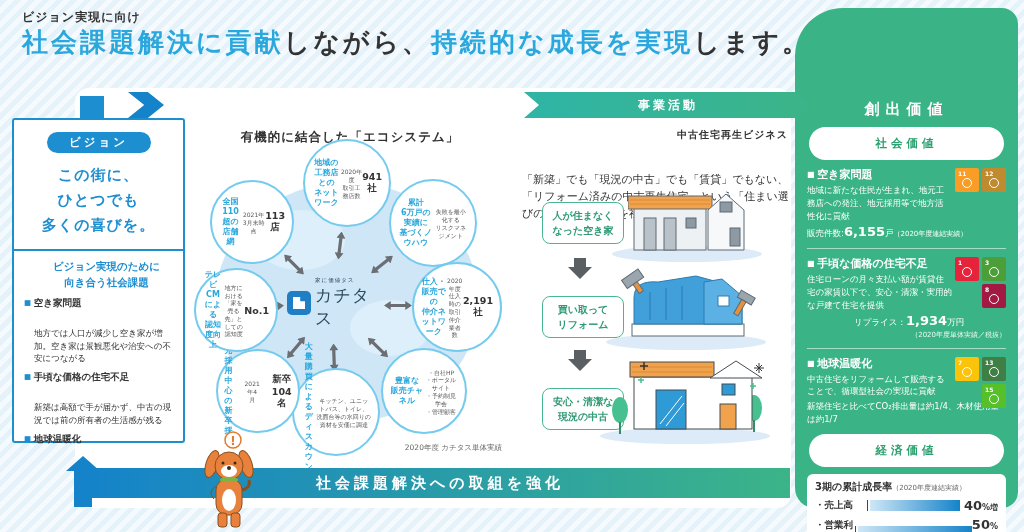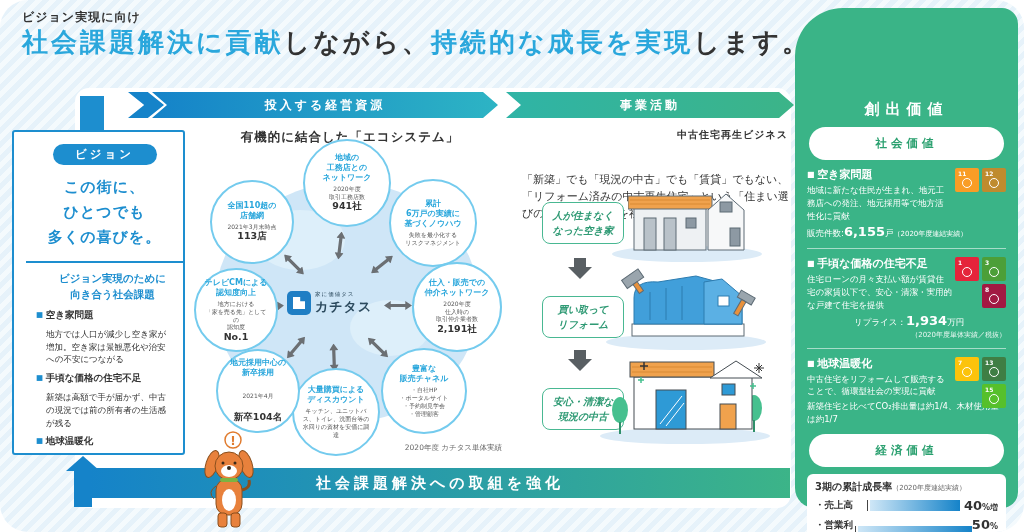"ビジョン実現に向け" #app { border-radius: 28px -> none }
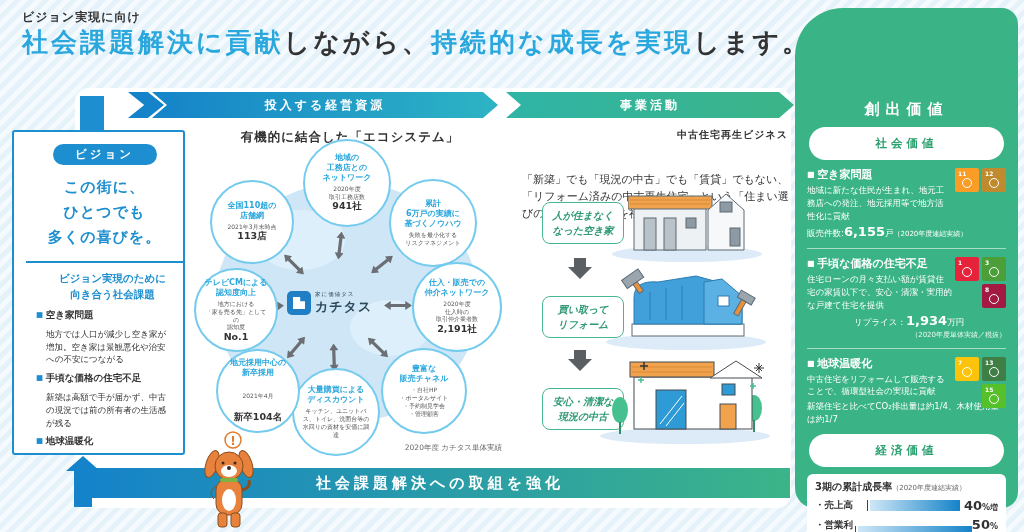"投入する経営資源" div.parrow { html: <div>投入する経営資源</div> -> none }
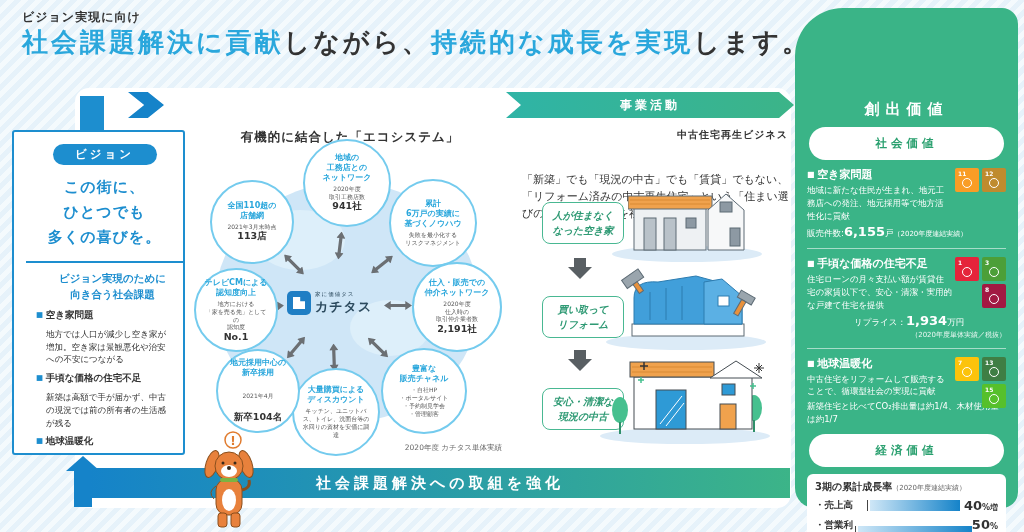"事業活動" .parrow.act { left: 506px -> 524px }
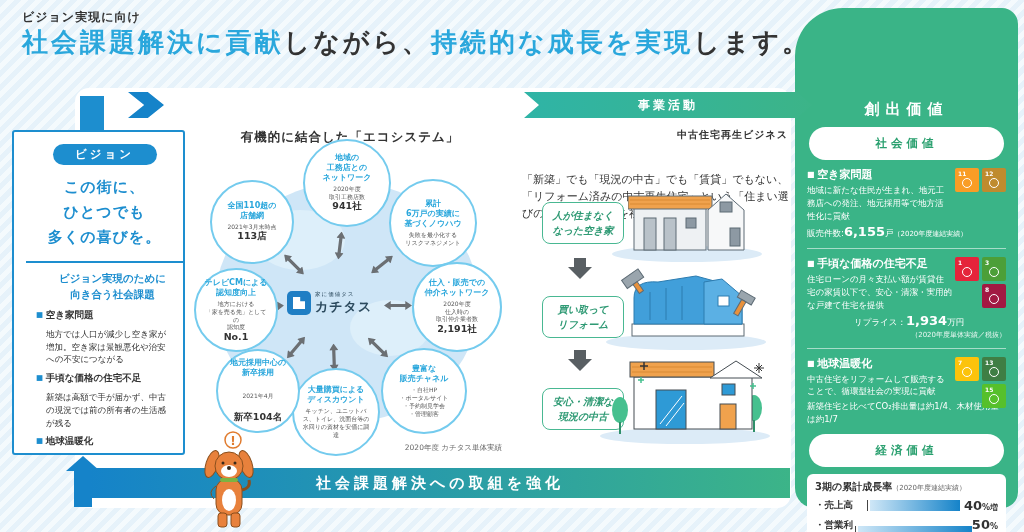"ビジョン" .left-box { padding-left: 12px -> none; top: 130px -> 118px }
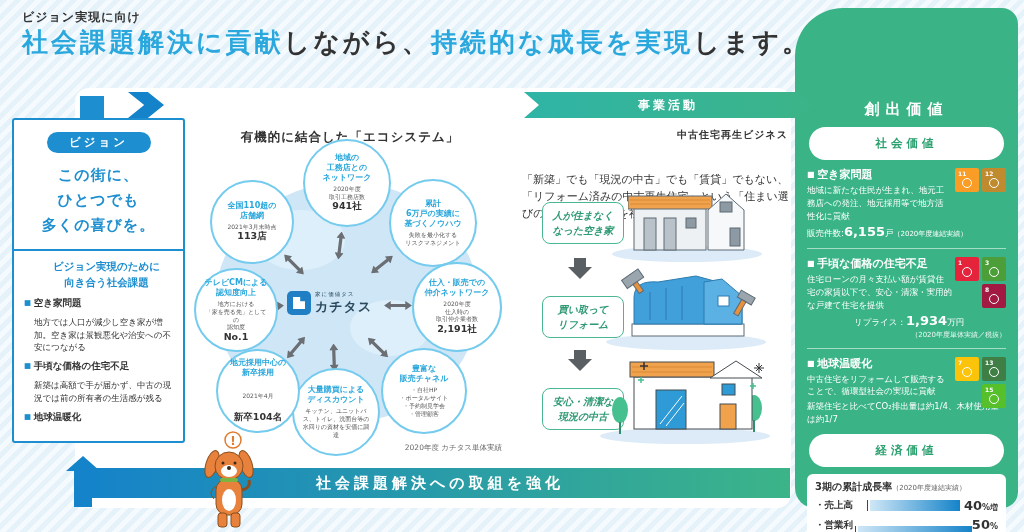"地域の" .node { flex-direction: column -> none }
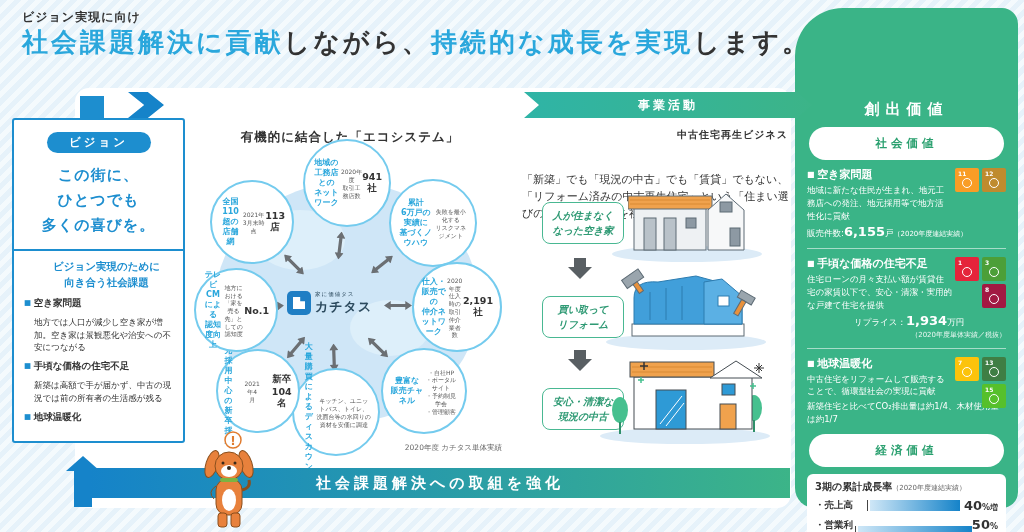"人が住まなく" .step-label { font-style: italic -> none }
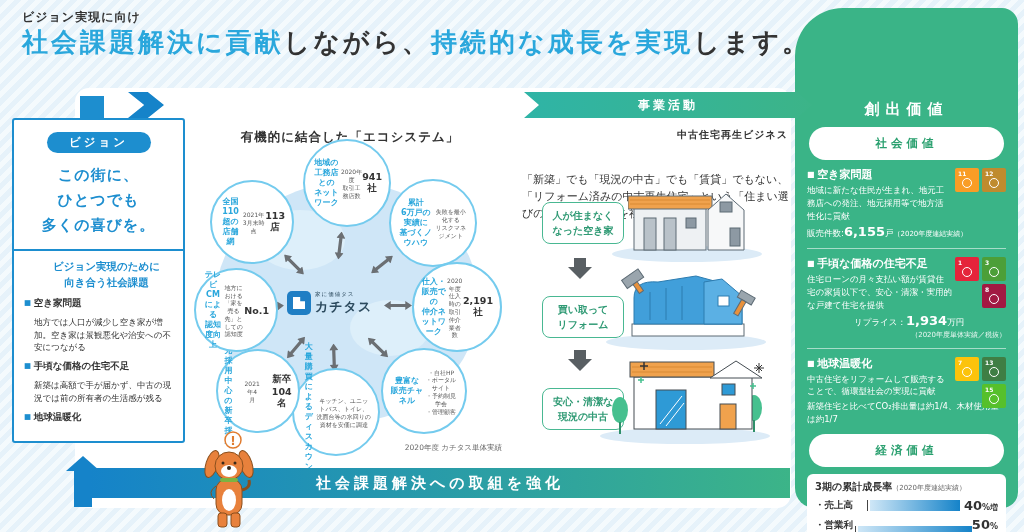"カチタス" .logo-brand { font-size: 13px -> 17px; font-weight: bold -> normal }
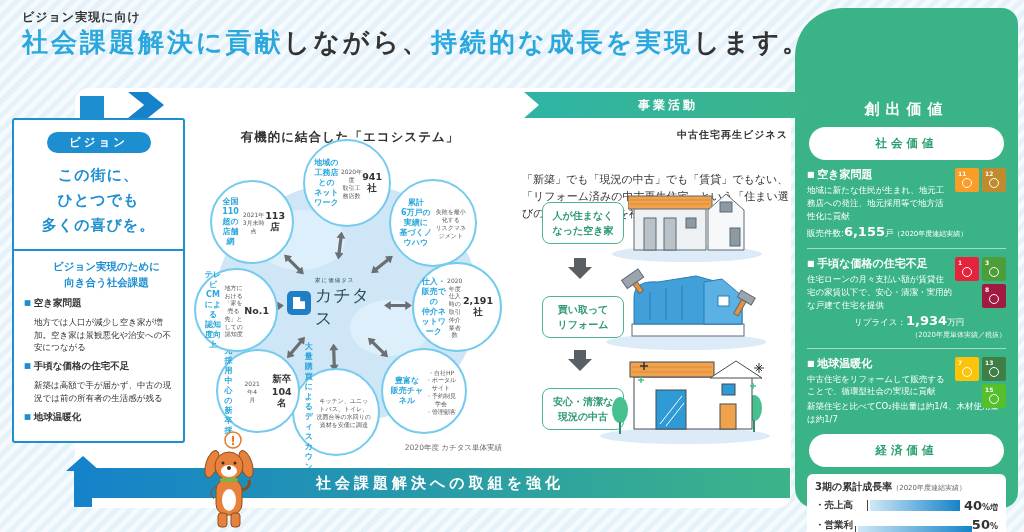"地方では人口が減少し空き家が増加。空き家は景観悪化や治安への不安につながる" .issue-body { margin-top: 6px -> 17px }
